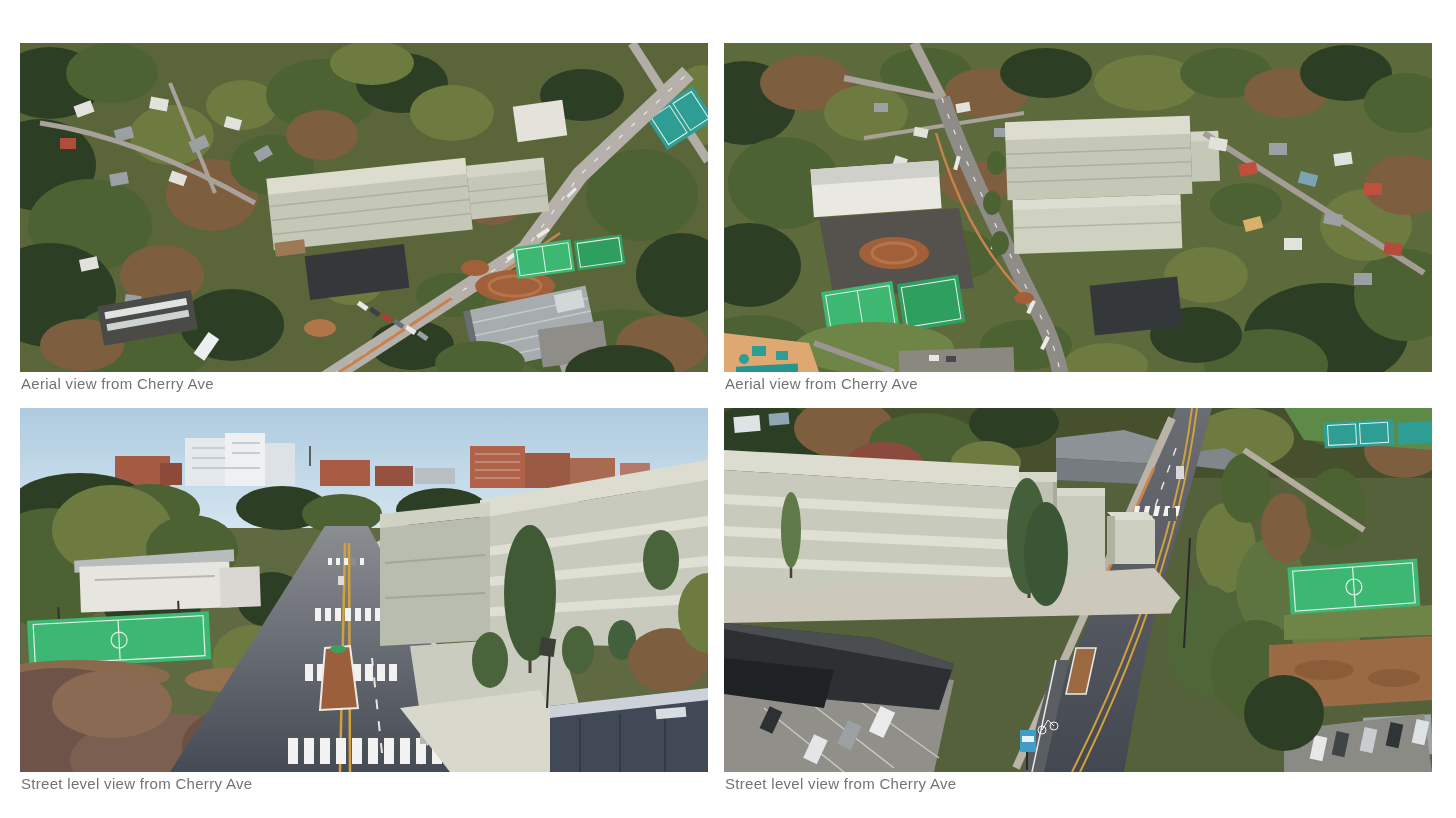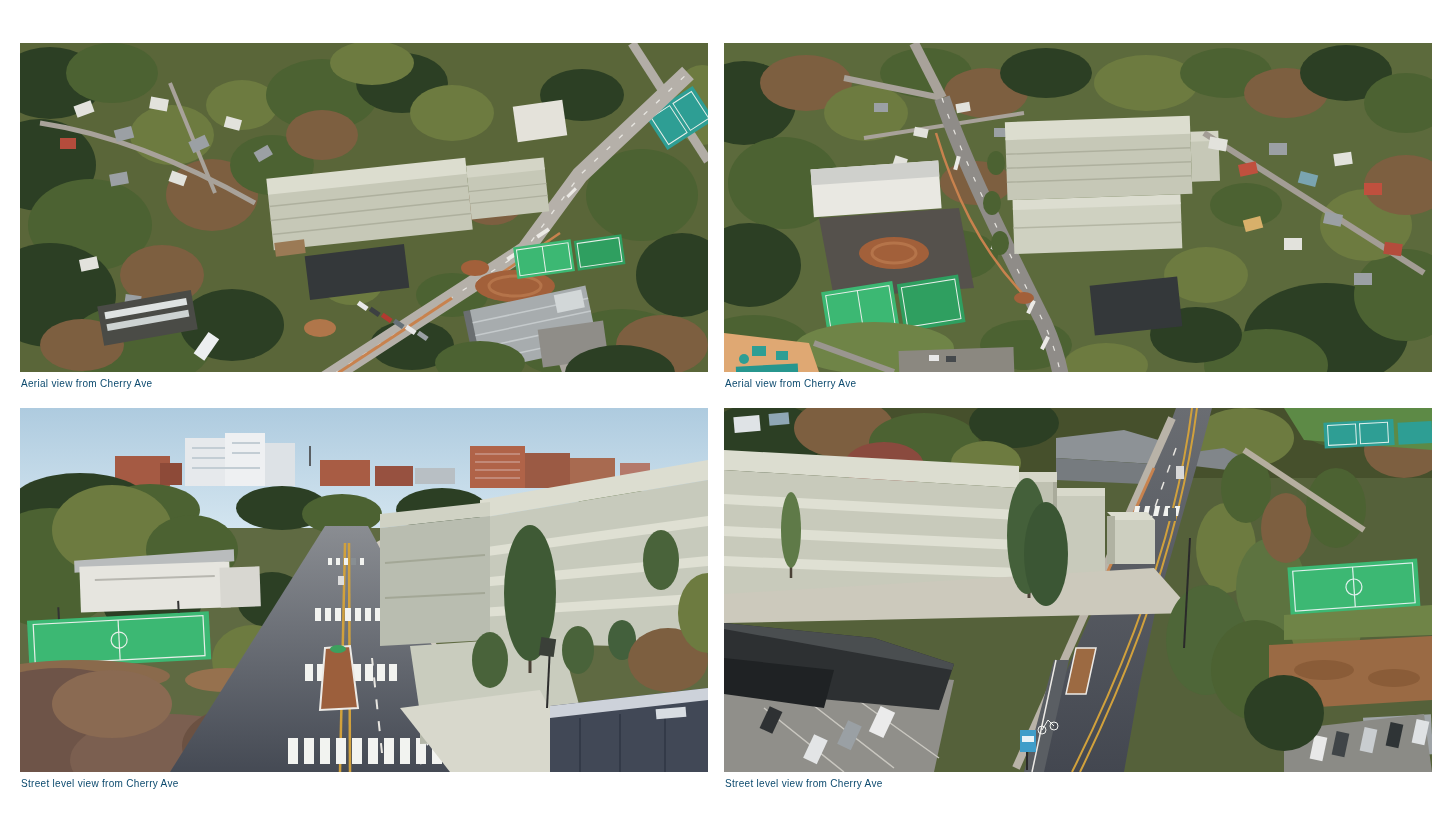"Aerial view from Cherry Ave" .caption { color: #0c4a6e -> #737373; font-size: 10px -> 15px }
